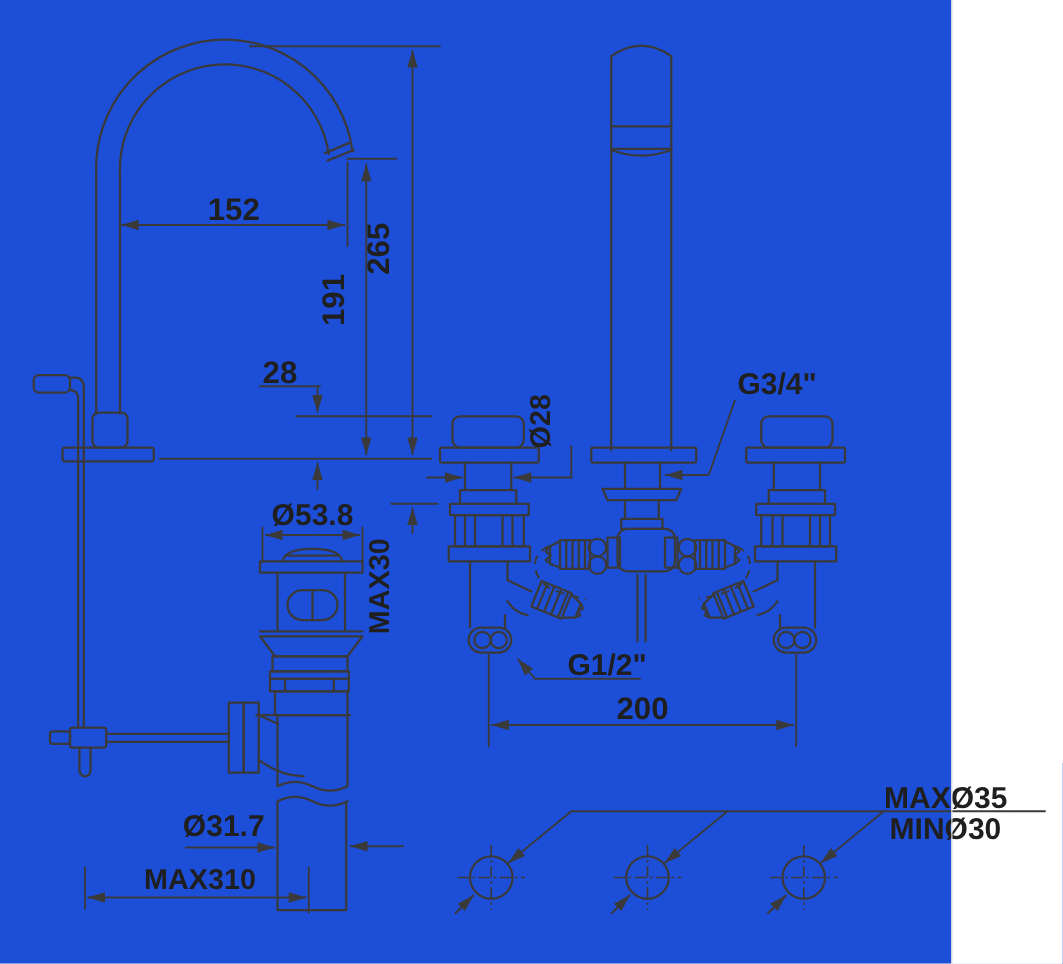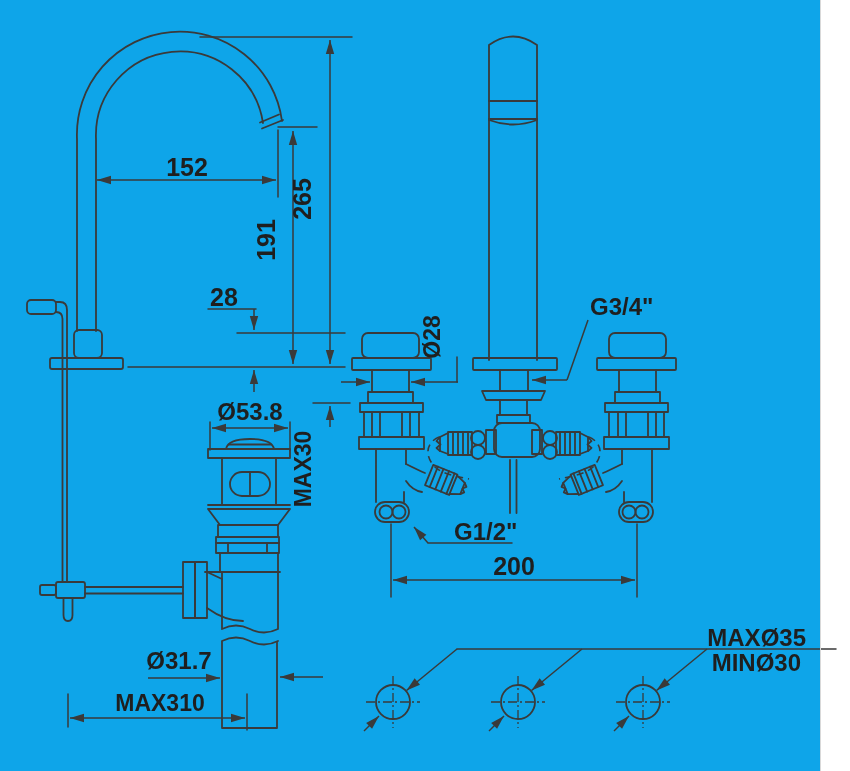"152" .sheet { background: #0ea5e9 -> #1d4ed8; width: 820px -> 761px }
